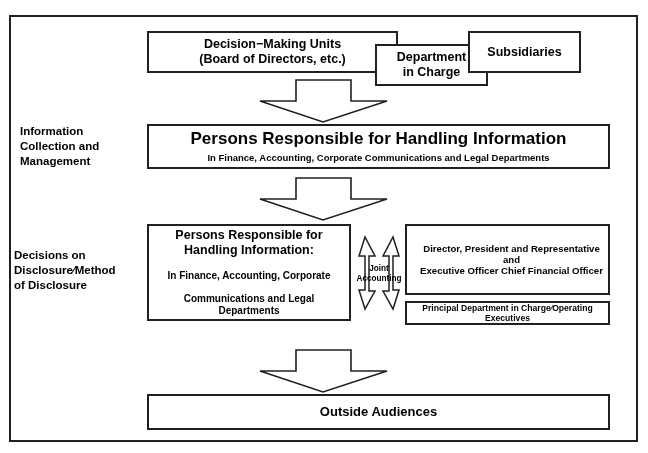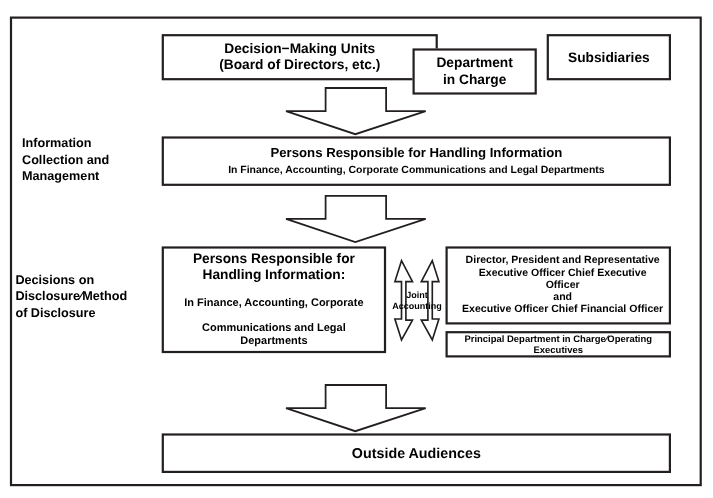"Subsidiaries" #box-subsidiaries { left: 497px -> 468px }
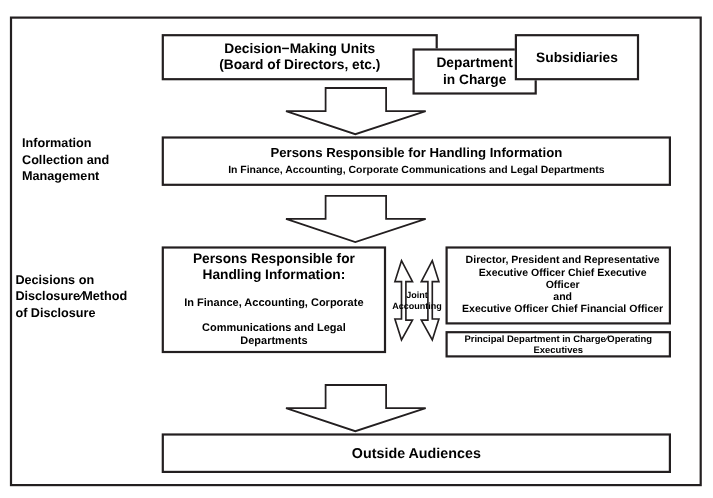"Persons Responsible for Handling" #box-persons-responsible-top .title { font-size: 12px -> 17px }
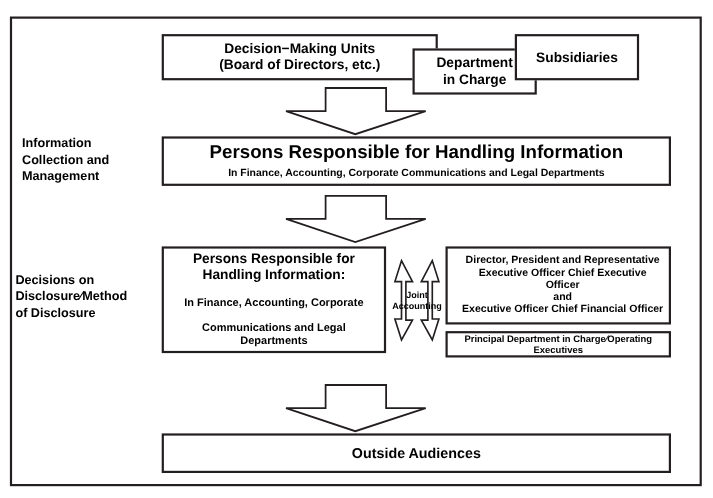"Executive Officer Chief Executive" div.title { html: <div>Executive Officer Chief Executive Officer</div> -> none }
